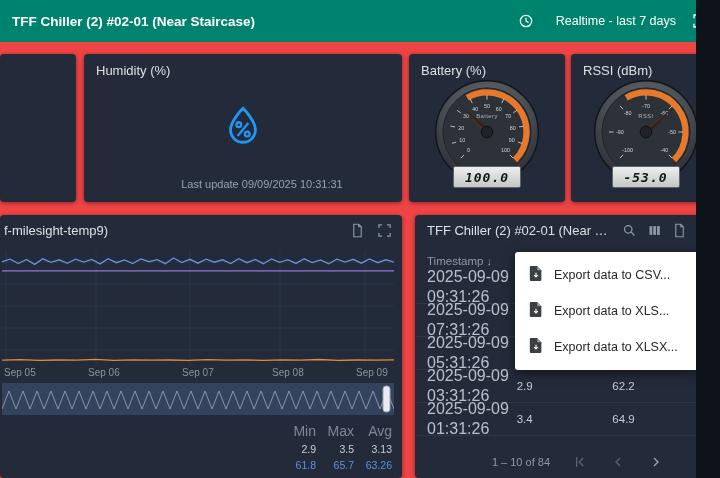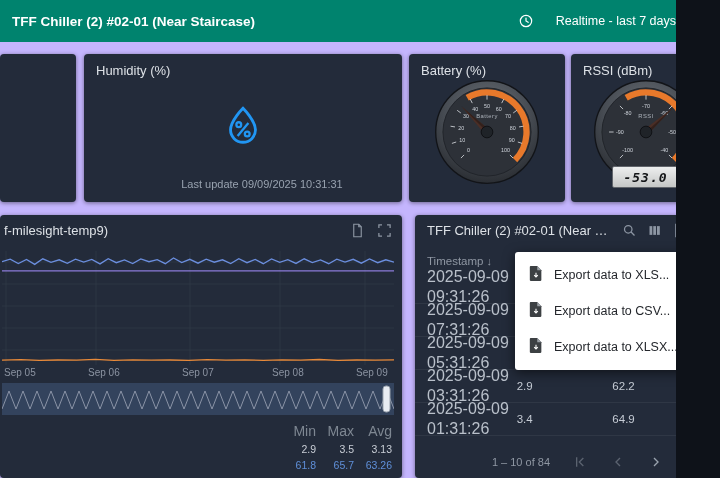"TFF Chiller (2) #02-01 (Near" .screen { background: #c4b5fd -> #ef4444; padding-left: none -> 20px }
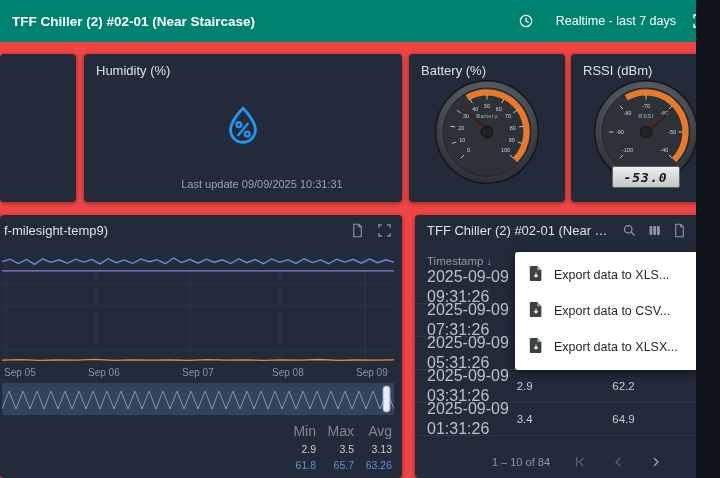"100.0" div.lcd { html: none -> <div>100.0</div> }
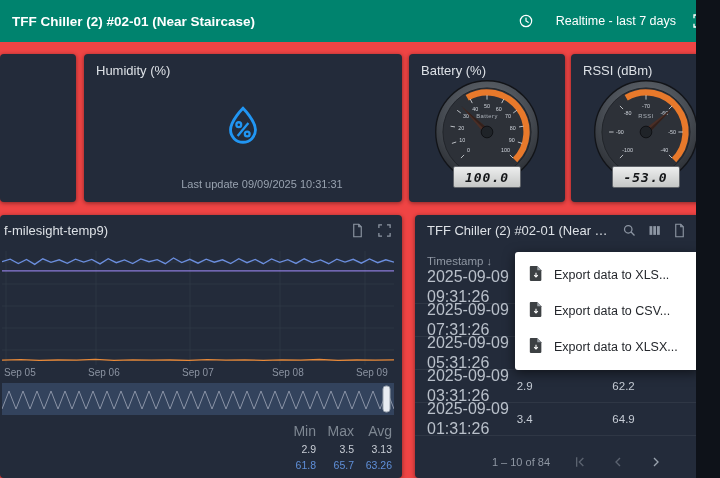"Export data to XLS..." div.menu-item { order: before "Export data to CSV..." -> after "Export data to CSV..." }
